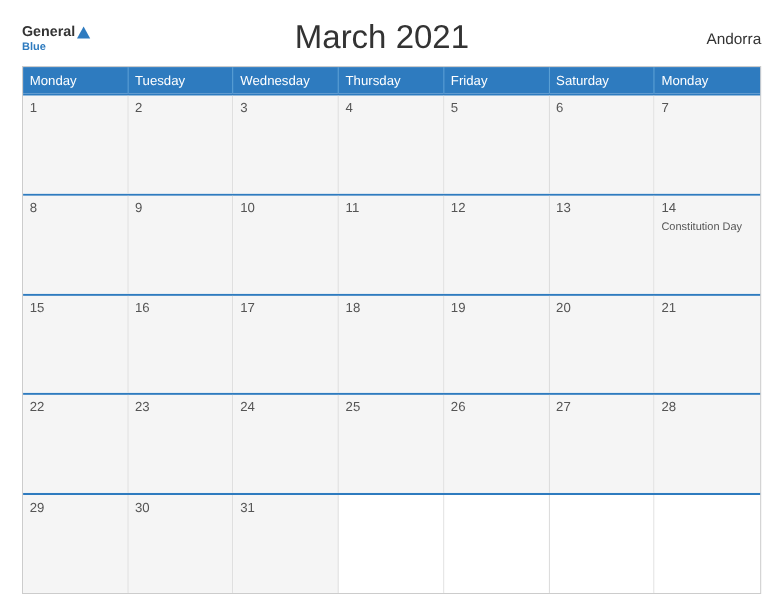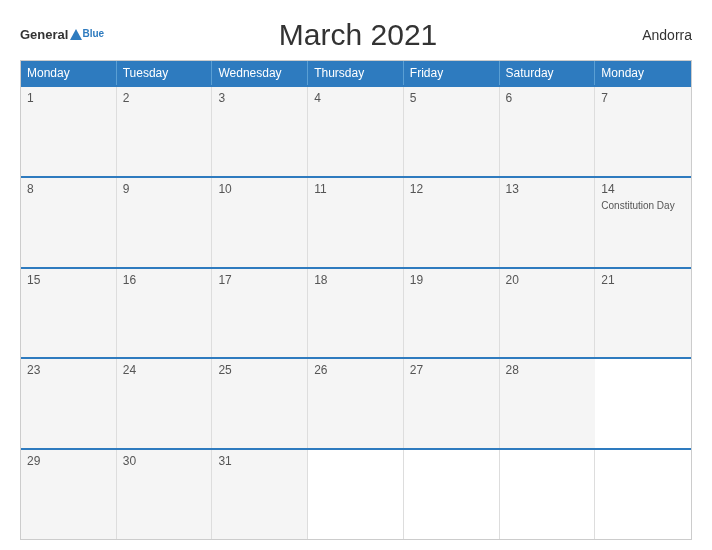"General" div { flex-direction: row -> column }
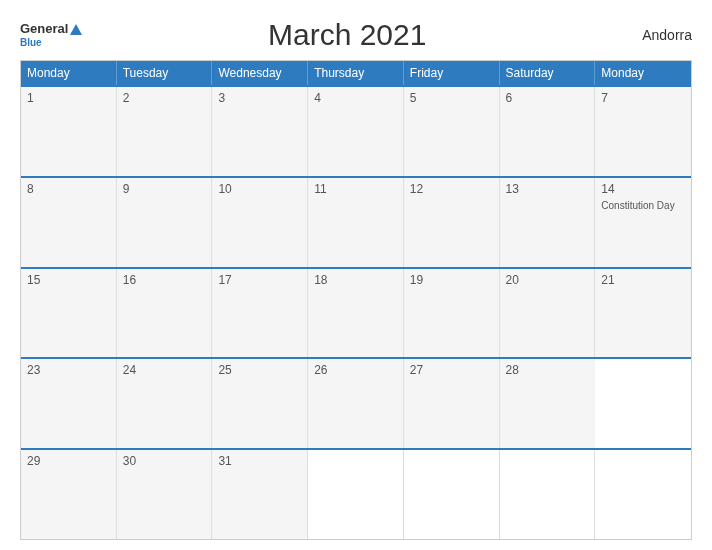"22" div.cal-cell { html: none -> <div> <span>22</span> </div> }
